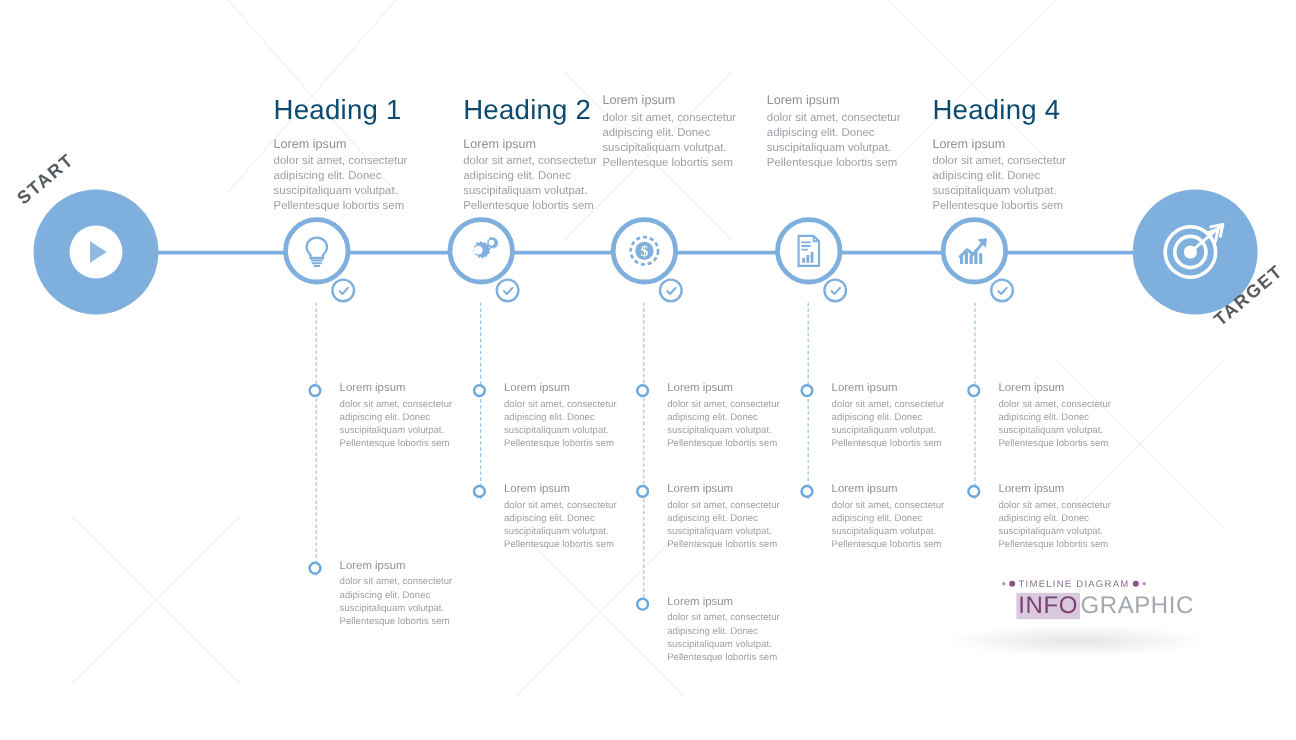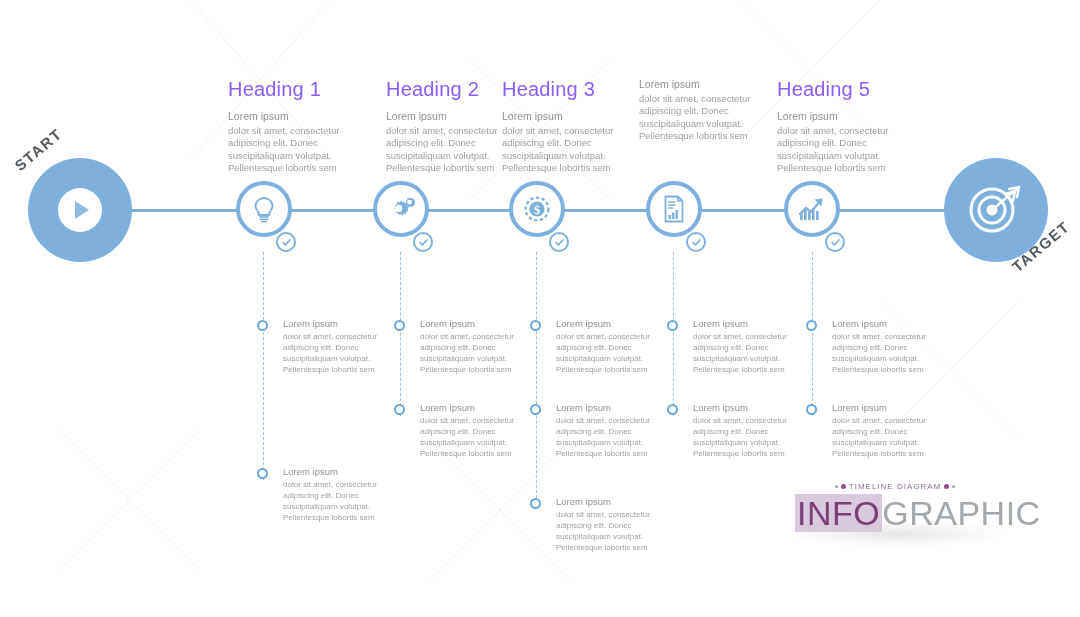"Heading 1" .col-head h3 { color: #8b5cf6 -> #0c4a6e; font-size: 20px -> 23px }
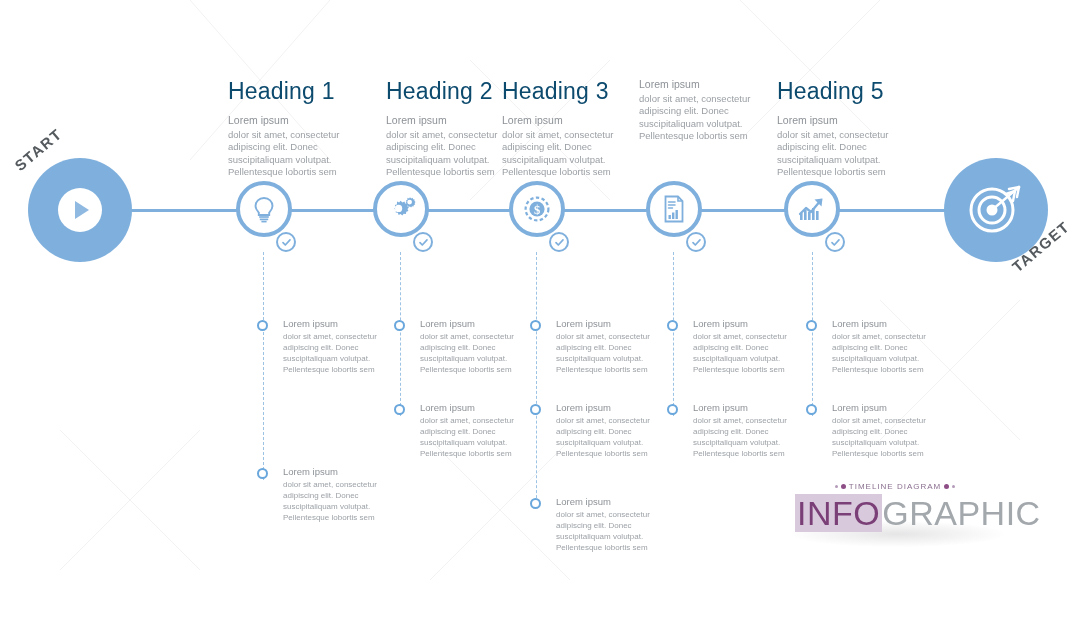"Heading 3" h3 { html: <h3>Heading 3</h3> -> none }
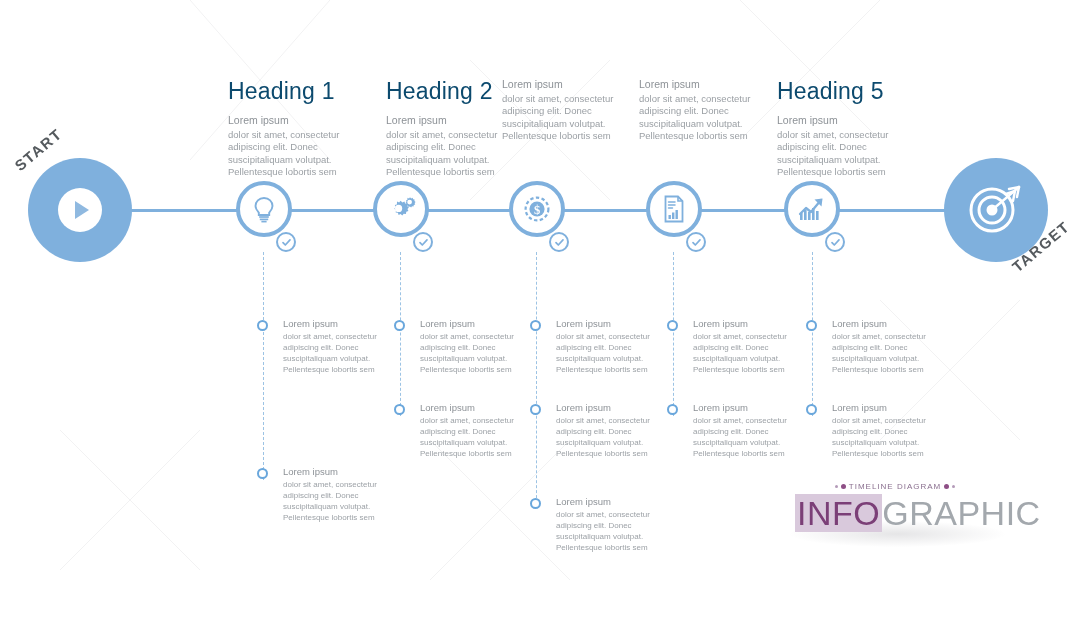"Heading 5" h3 { text: 5 -> 4 }
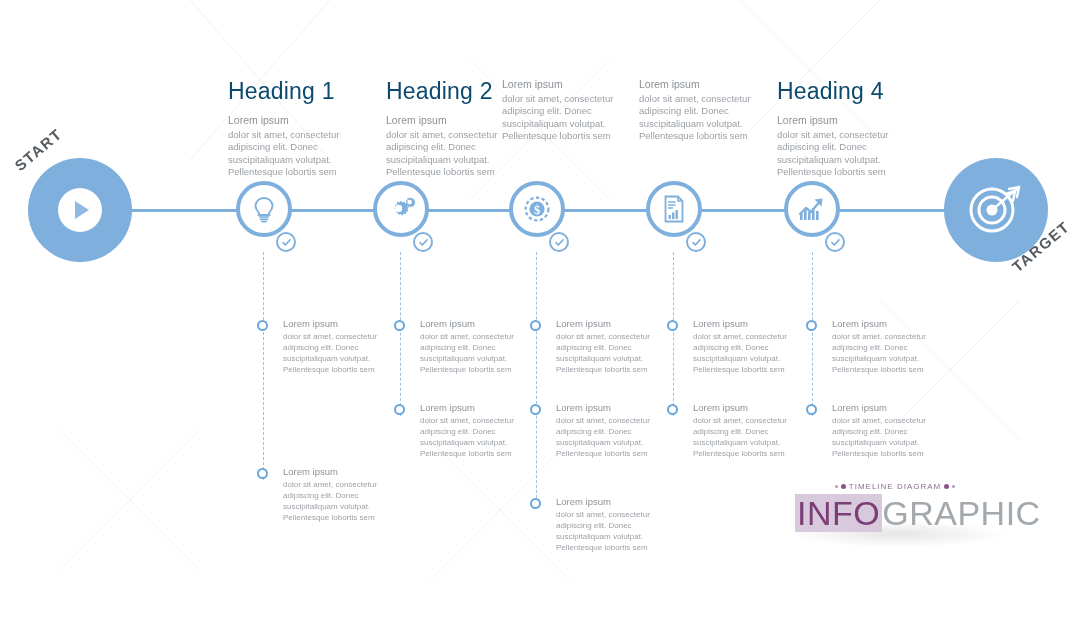"INFOGRAPHIC" .logo-main { font-size: 34px -> 20px }
